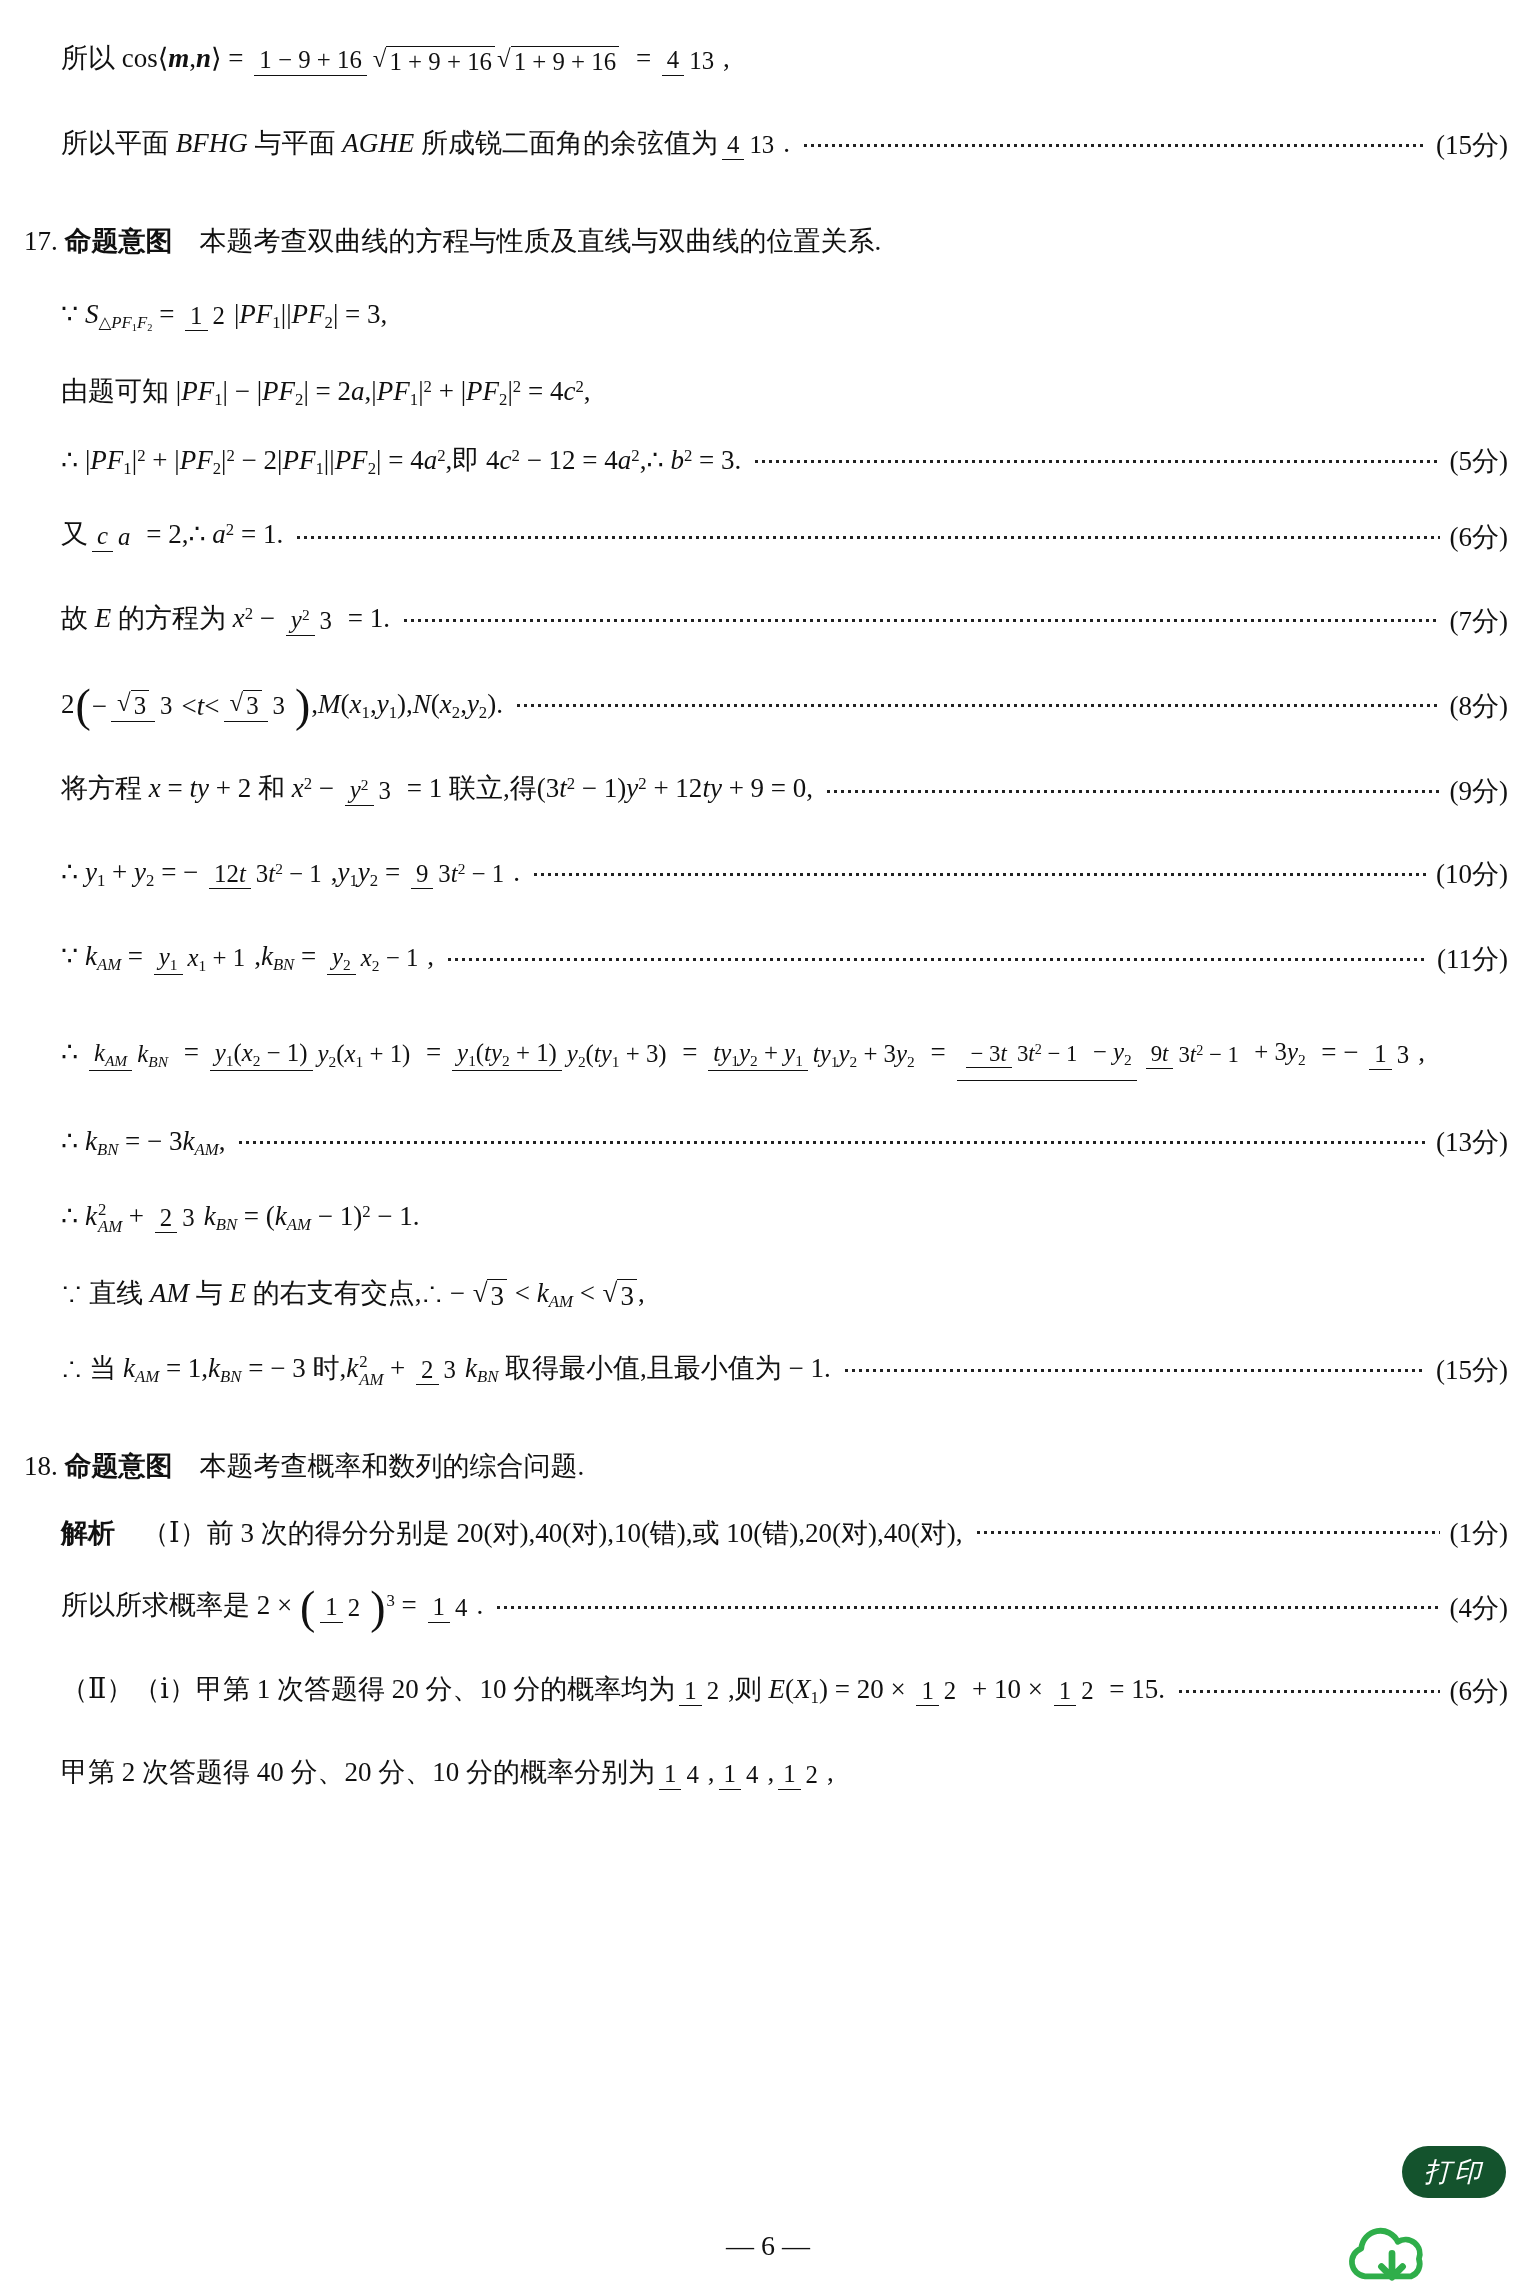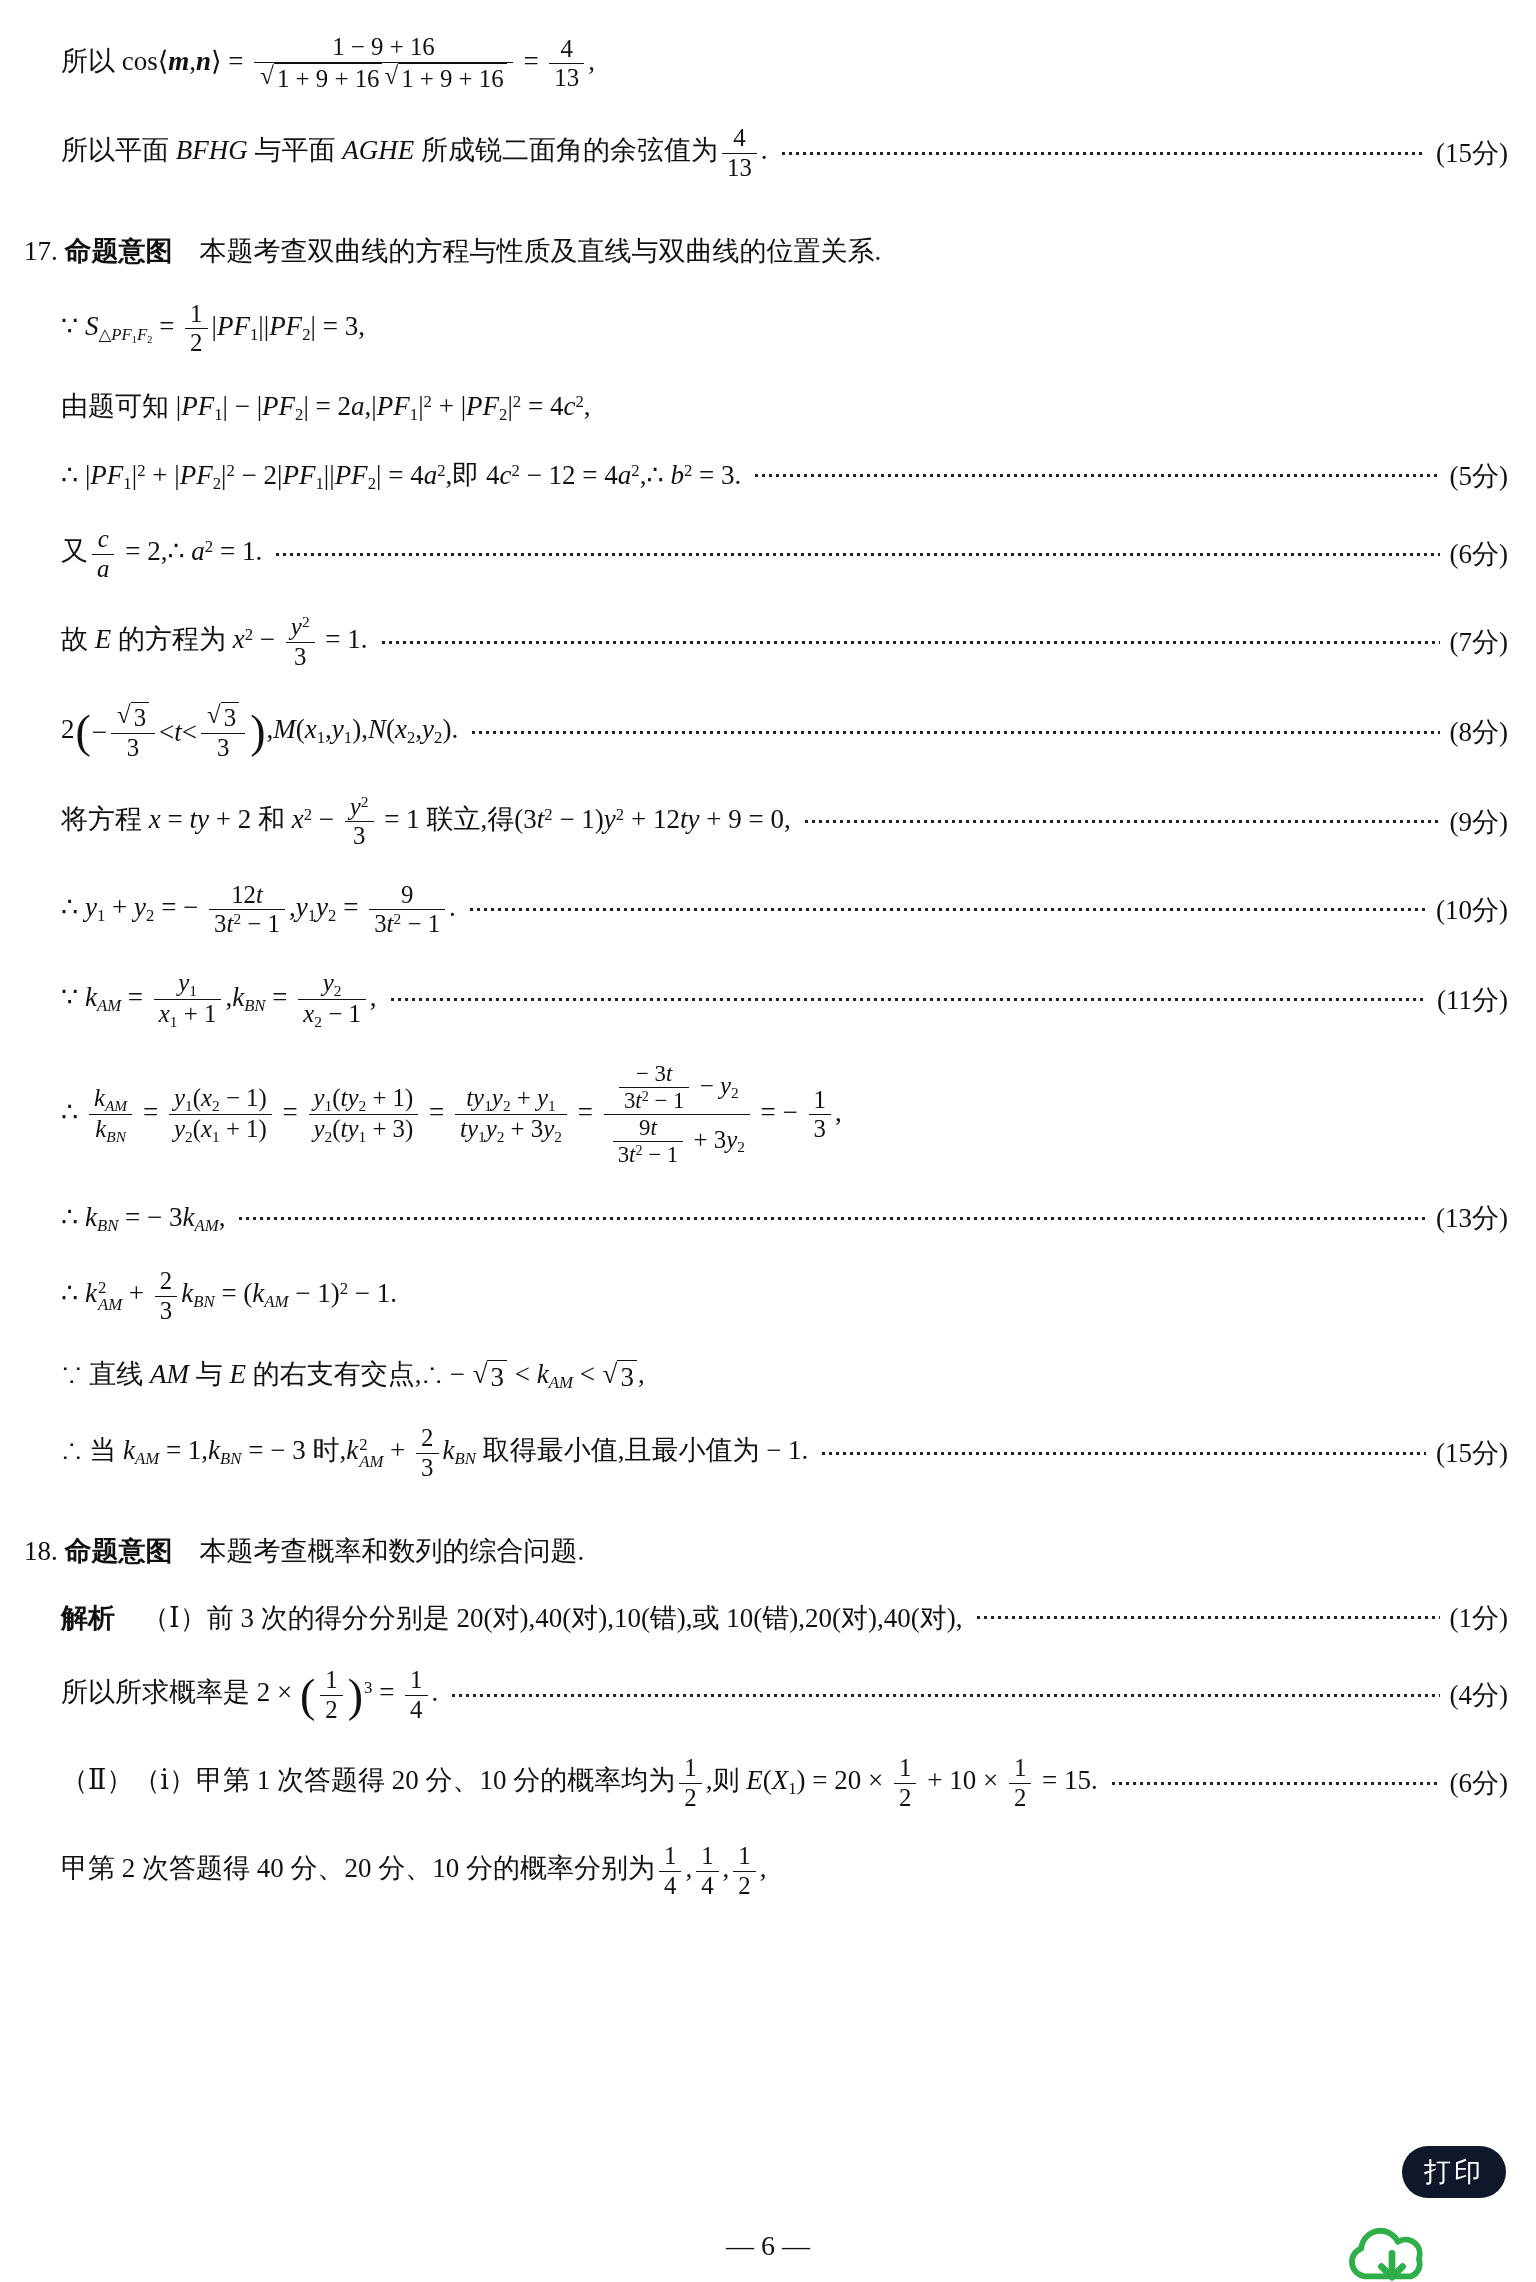"1 − 9 + 16" .frac { align-items: none -> center; flex-direction: column -> row; margin: 0 4px -> 12px 4px }
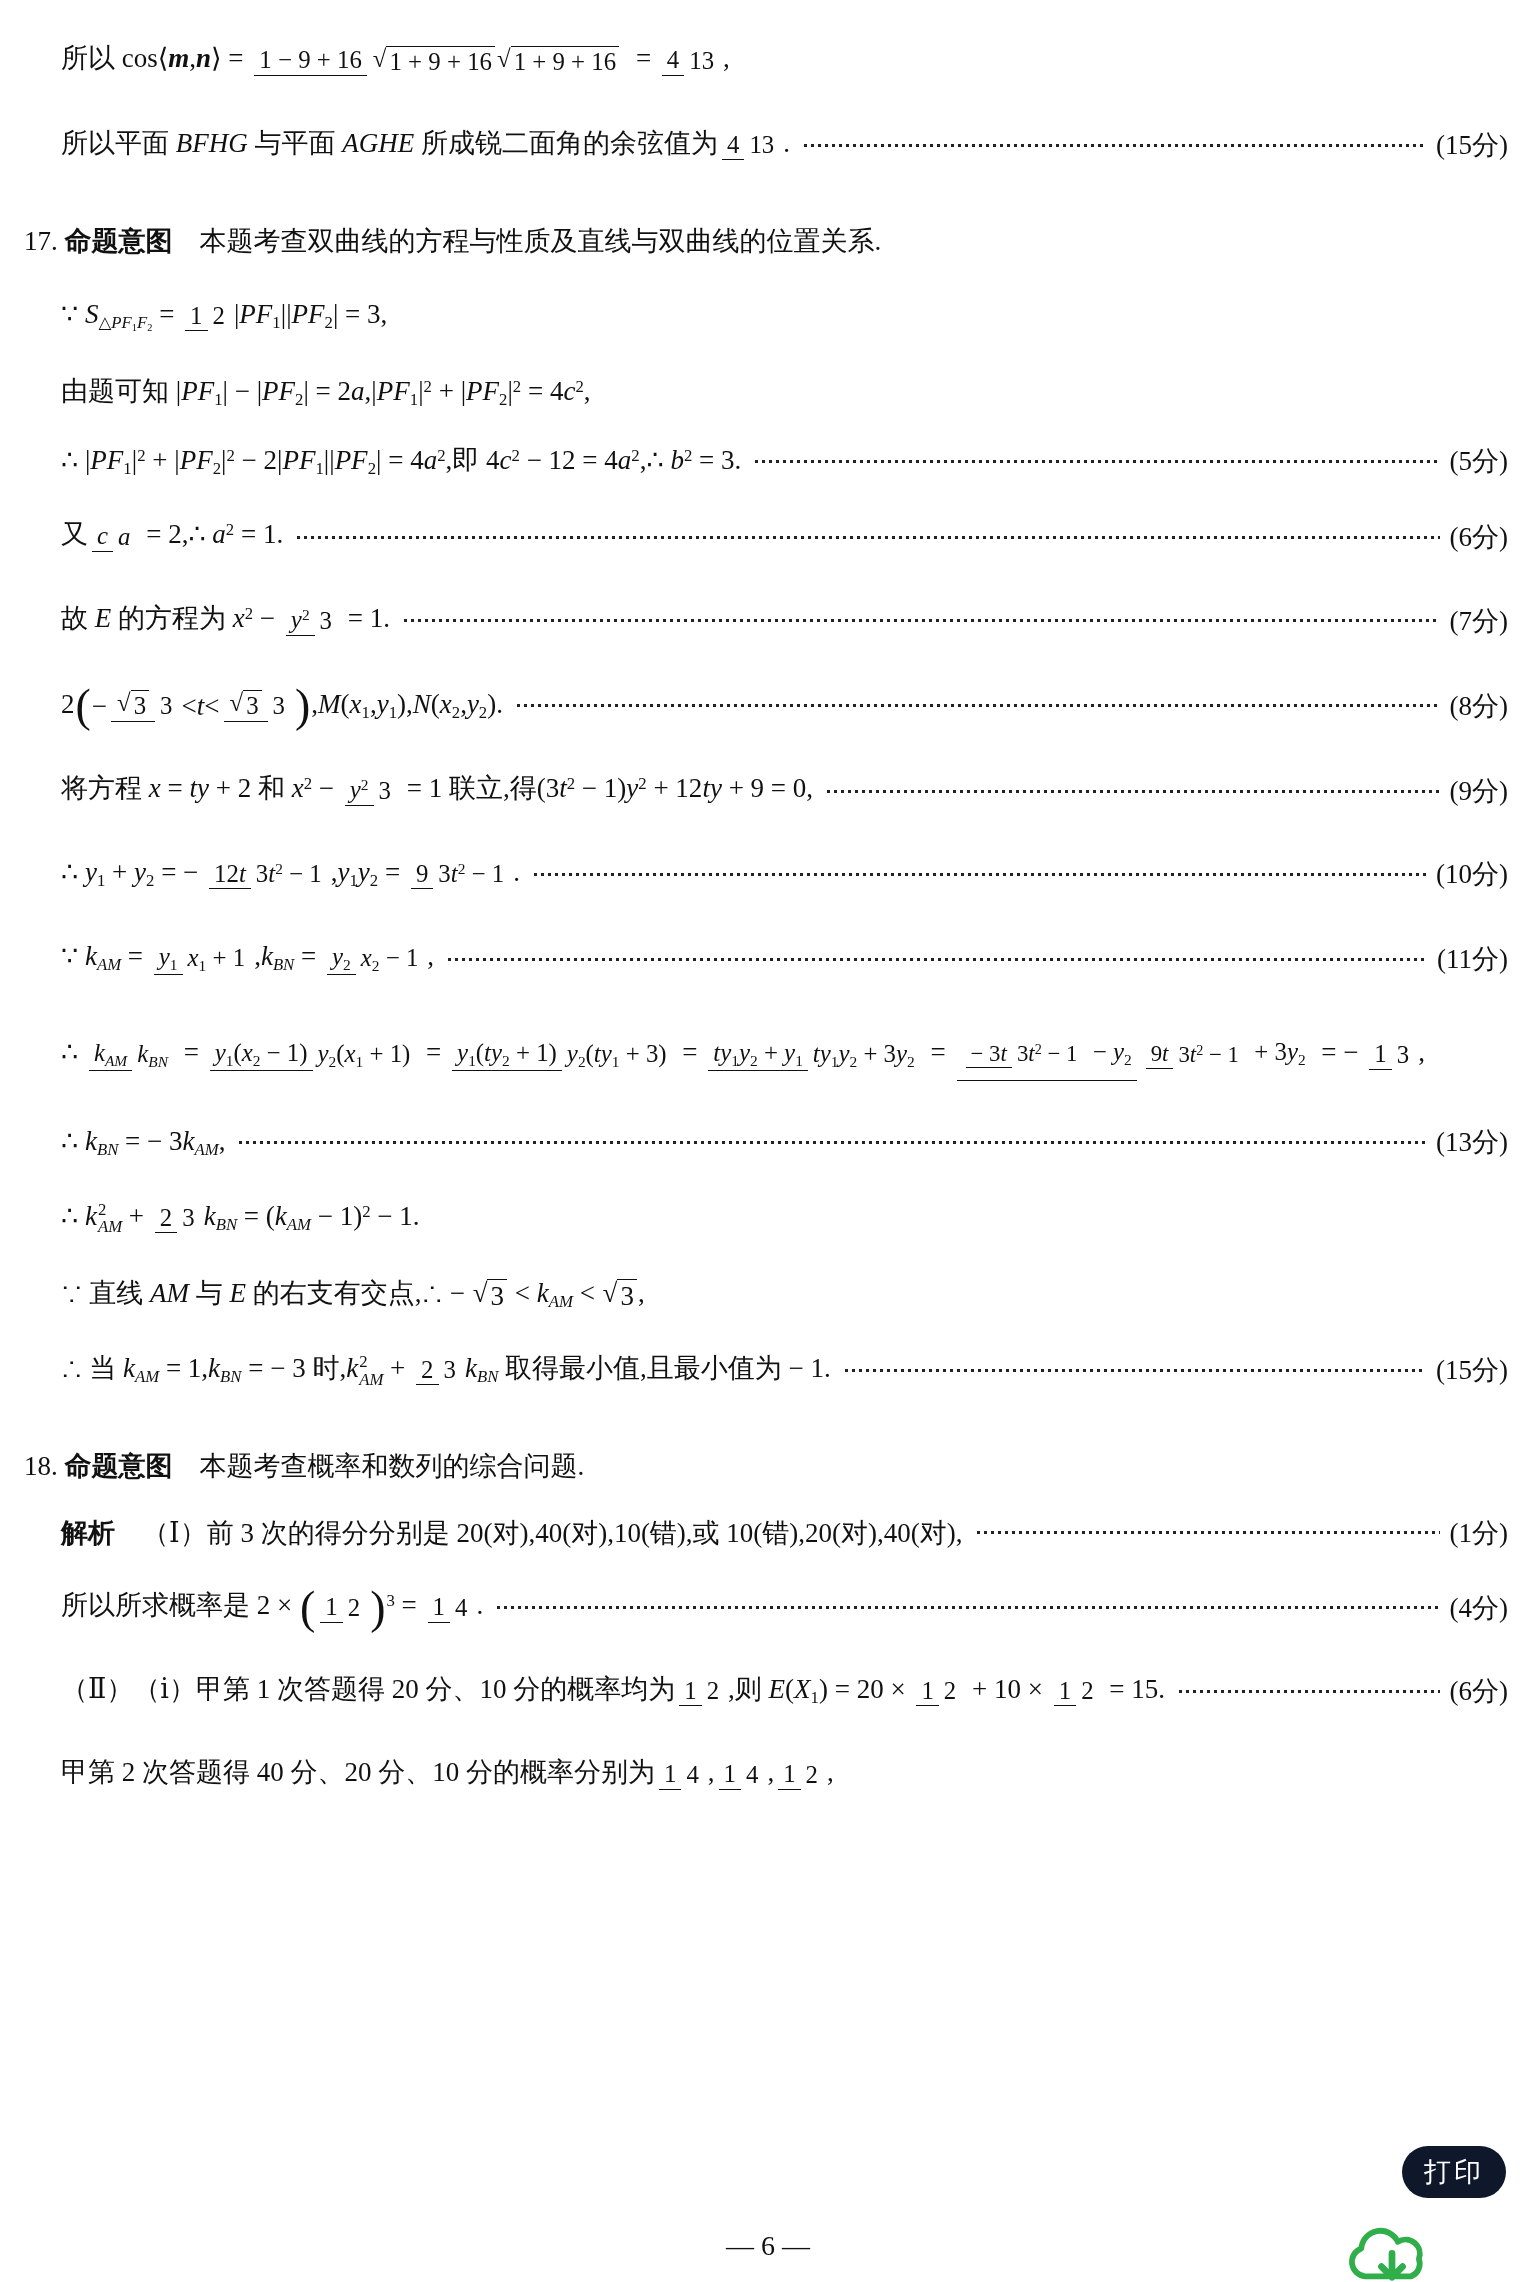"打印" button.print-btn { background: #0f172a -> #14532d; font-style: none -> italic }
